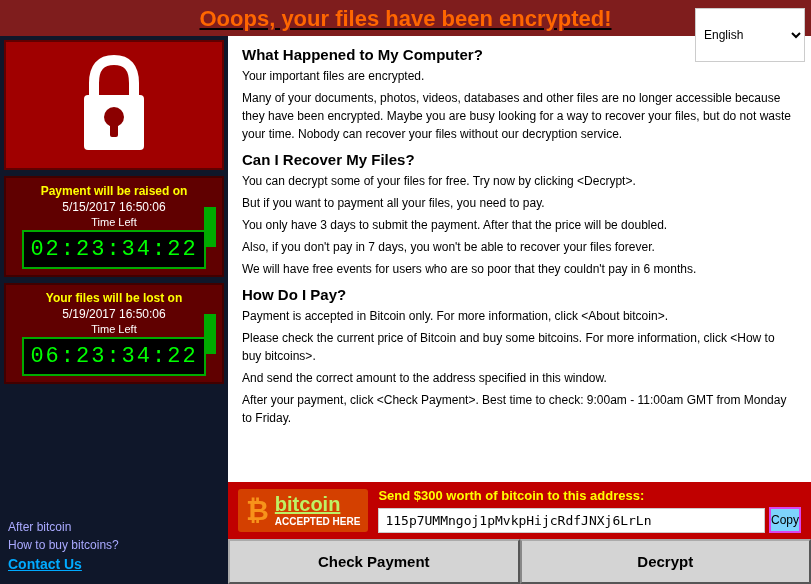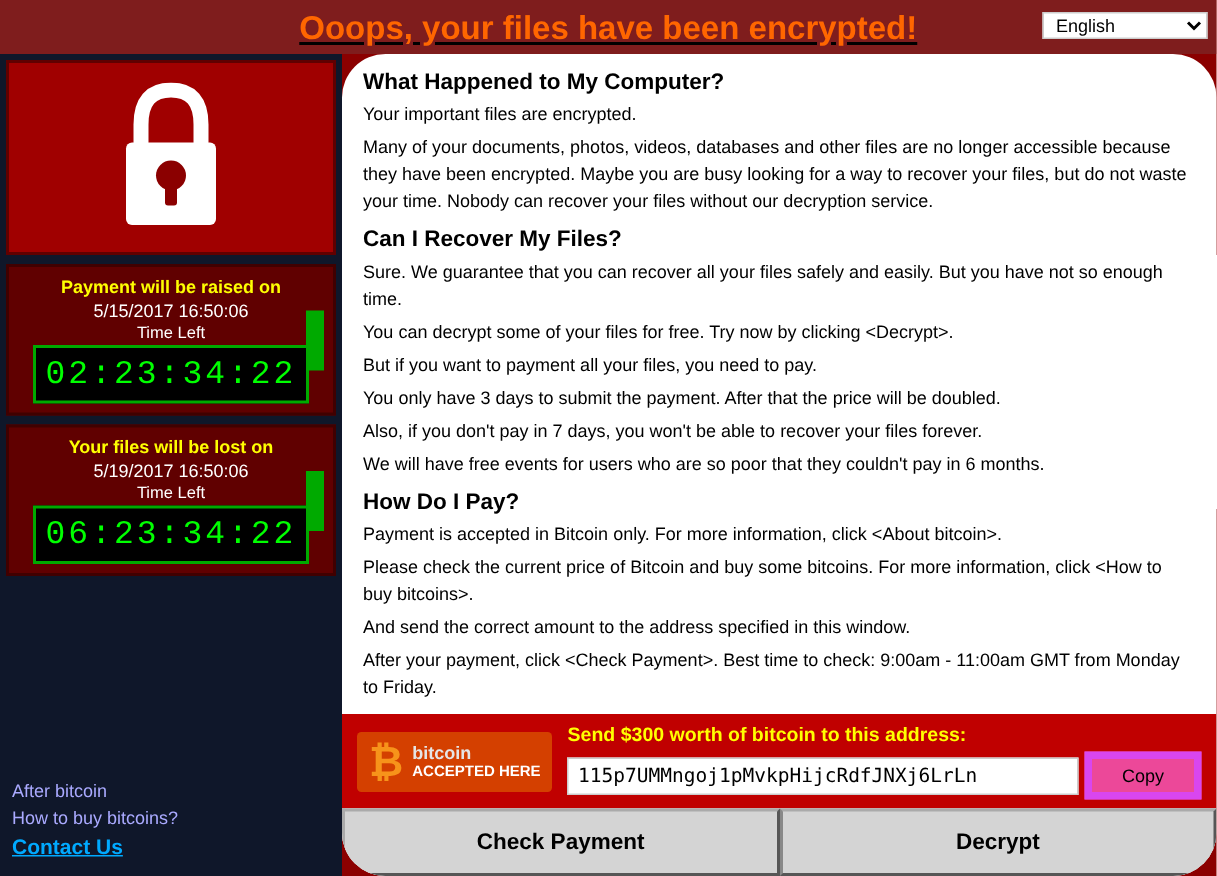"English" #lang-select { padding: 0 4px -> 18px 4px }
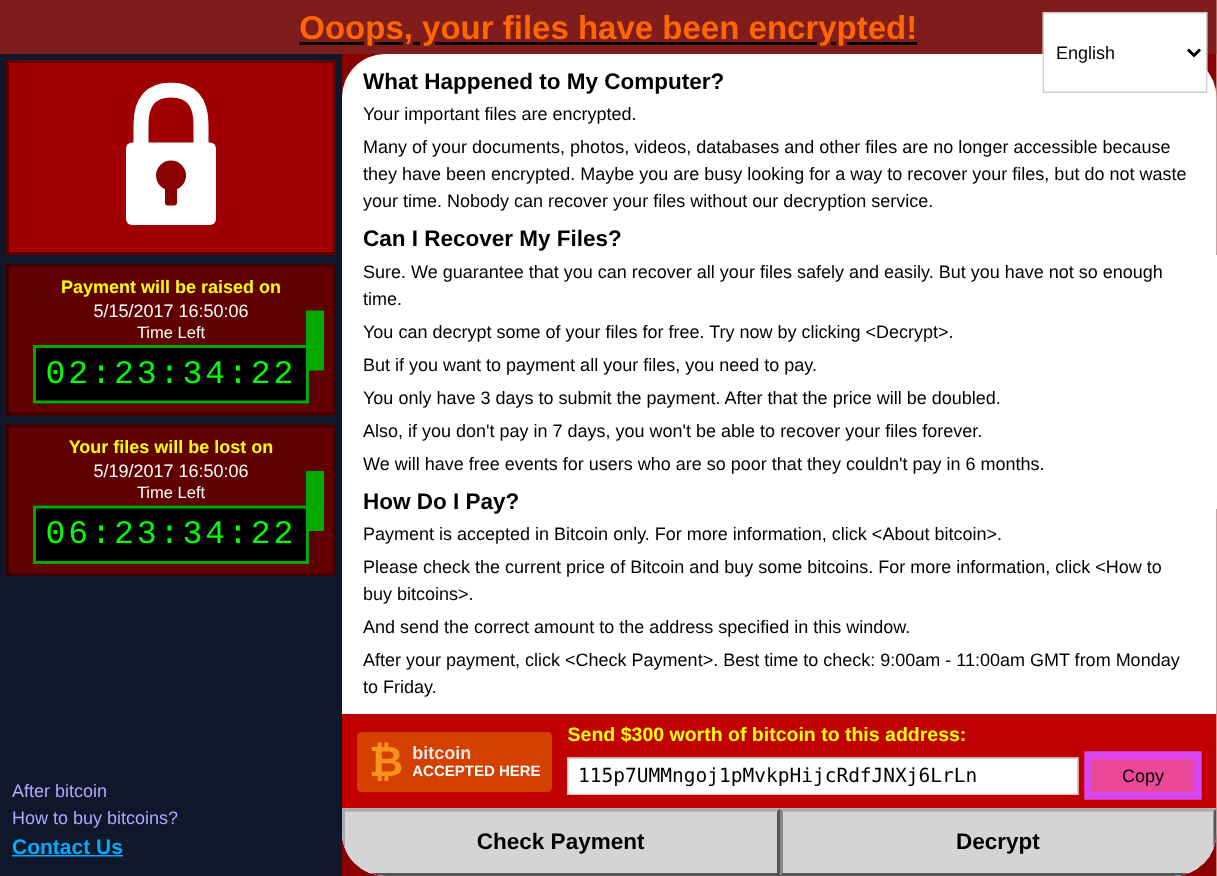"What Happened to My Computer?" #right-panel { border-radius: 29px -> none }
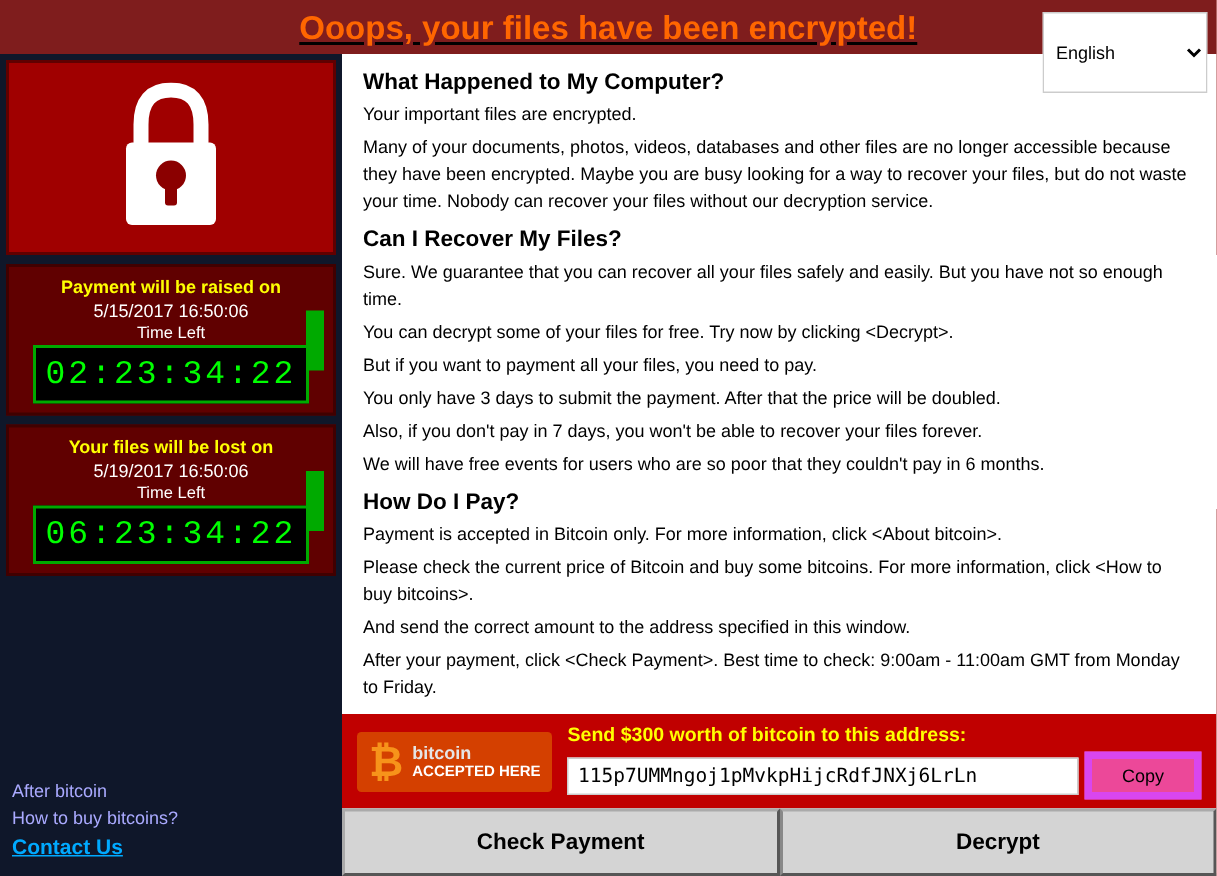"Sure. We guarantee that you" p { html: <p>Sure. We guarantee that you can recover all your files safely and easily. But you have not so enough time.</p> -> none }
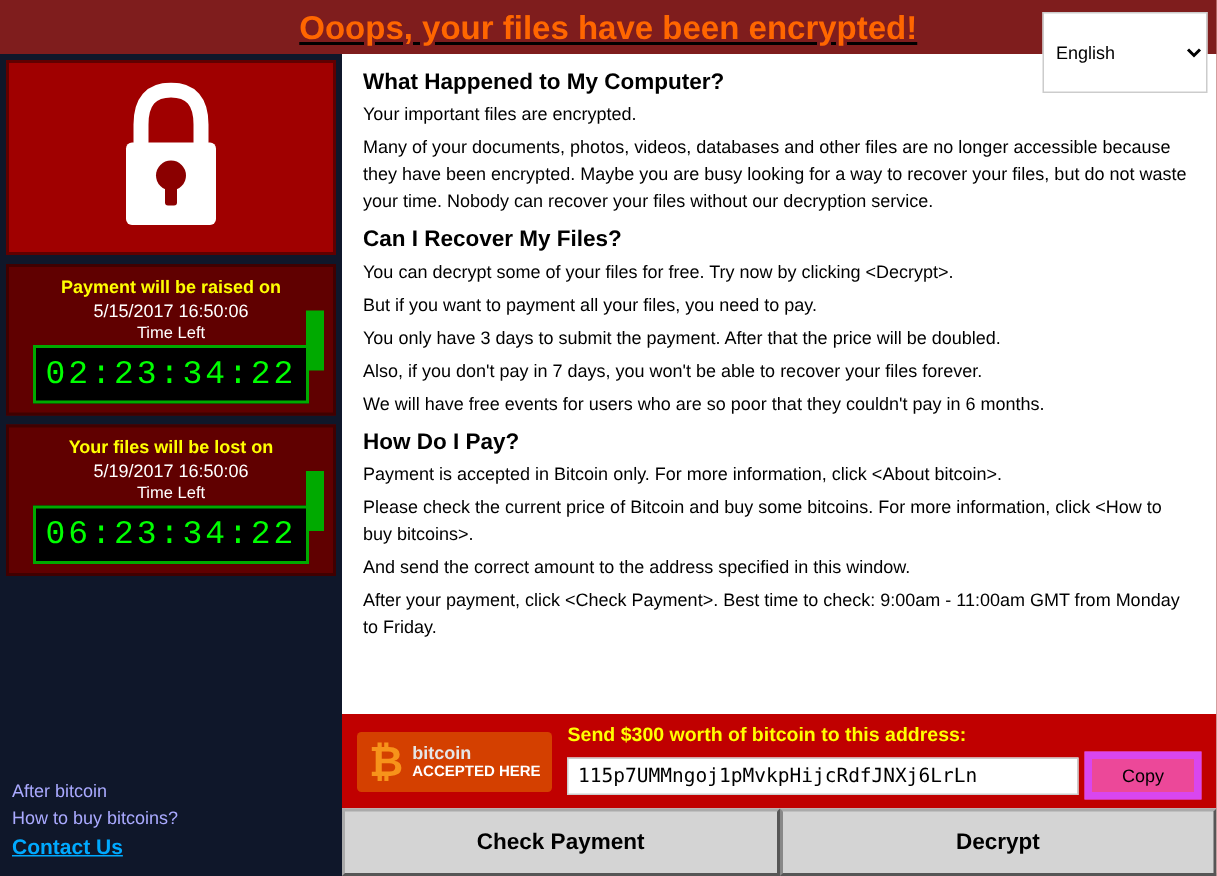"bitcoin" div { color: #e5e5e5 -> #bef264; font-size: 12px -> 20px; text-decoration: none -> underline }
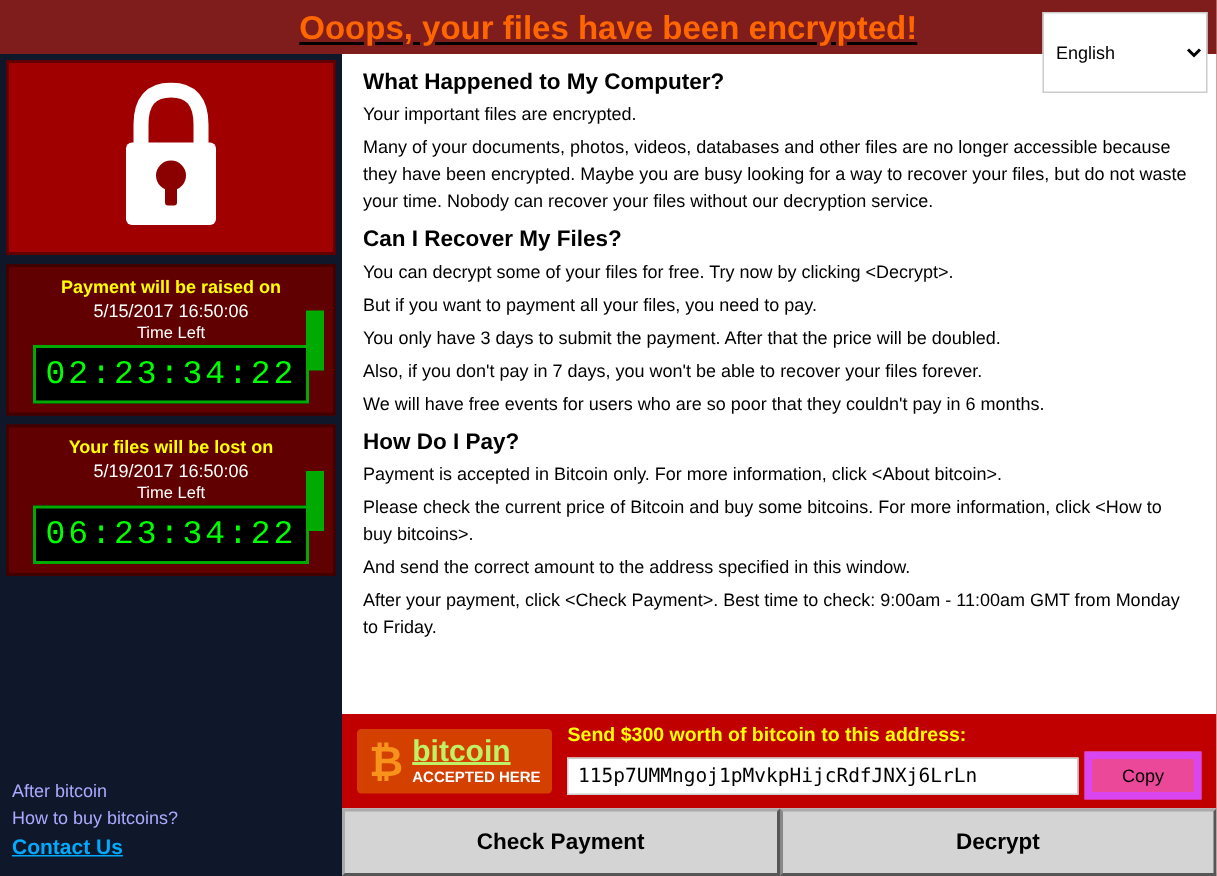"Copy" #copy-btn { background: #ec4899 -> #7dd3fc; border: 5px solid #d946ef -> 2px solid #d946ef; padding: 4px 20px -> 4px 0 }
